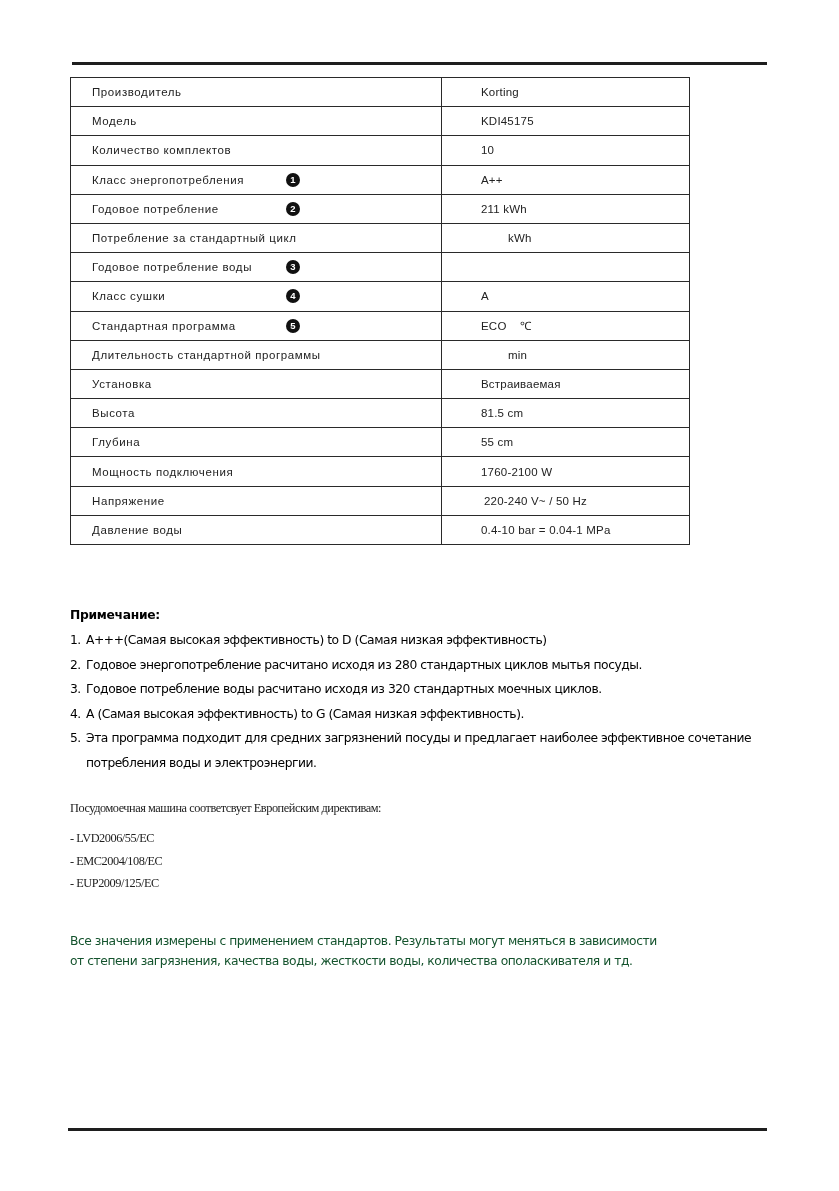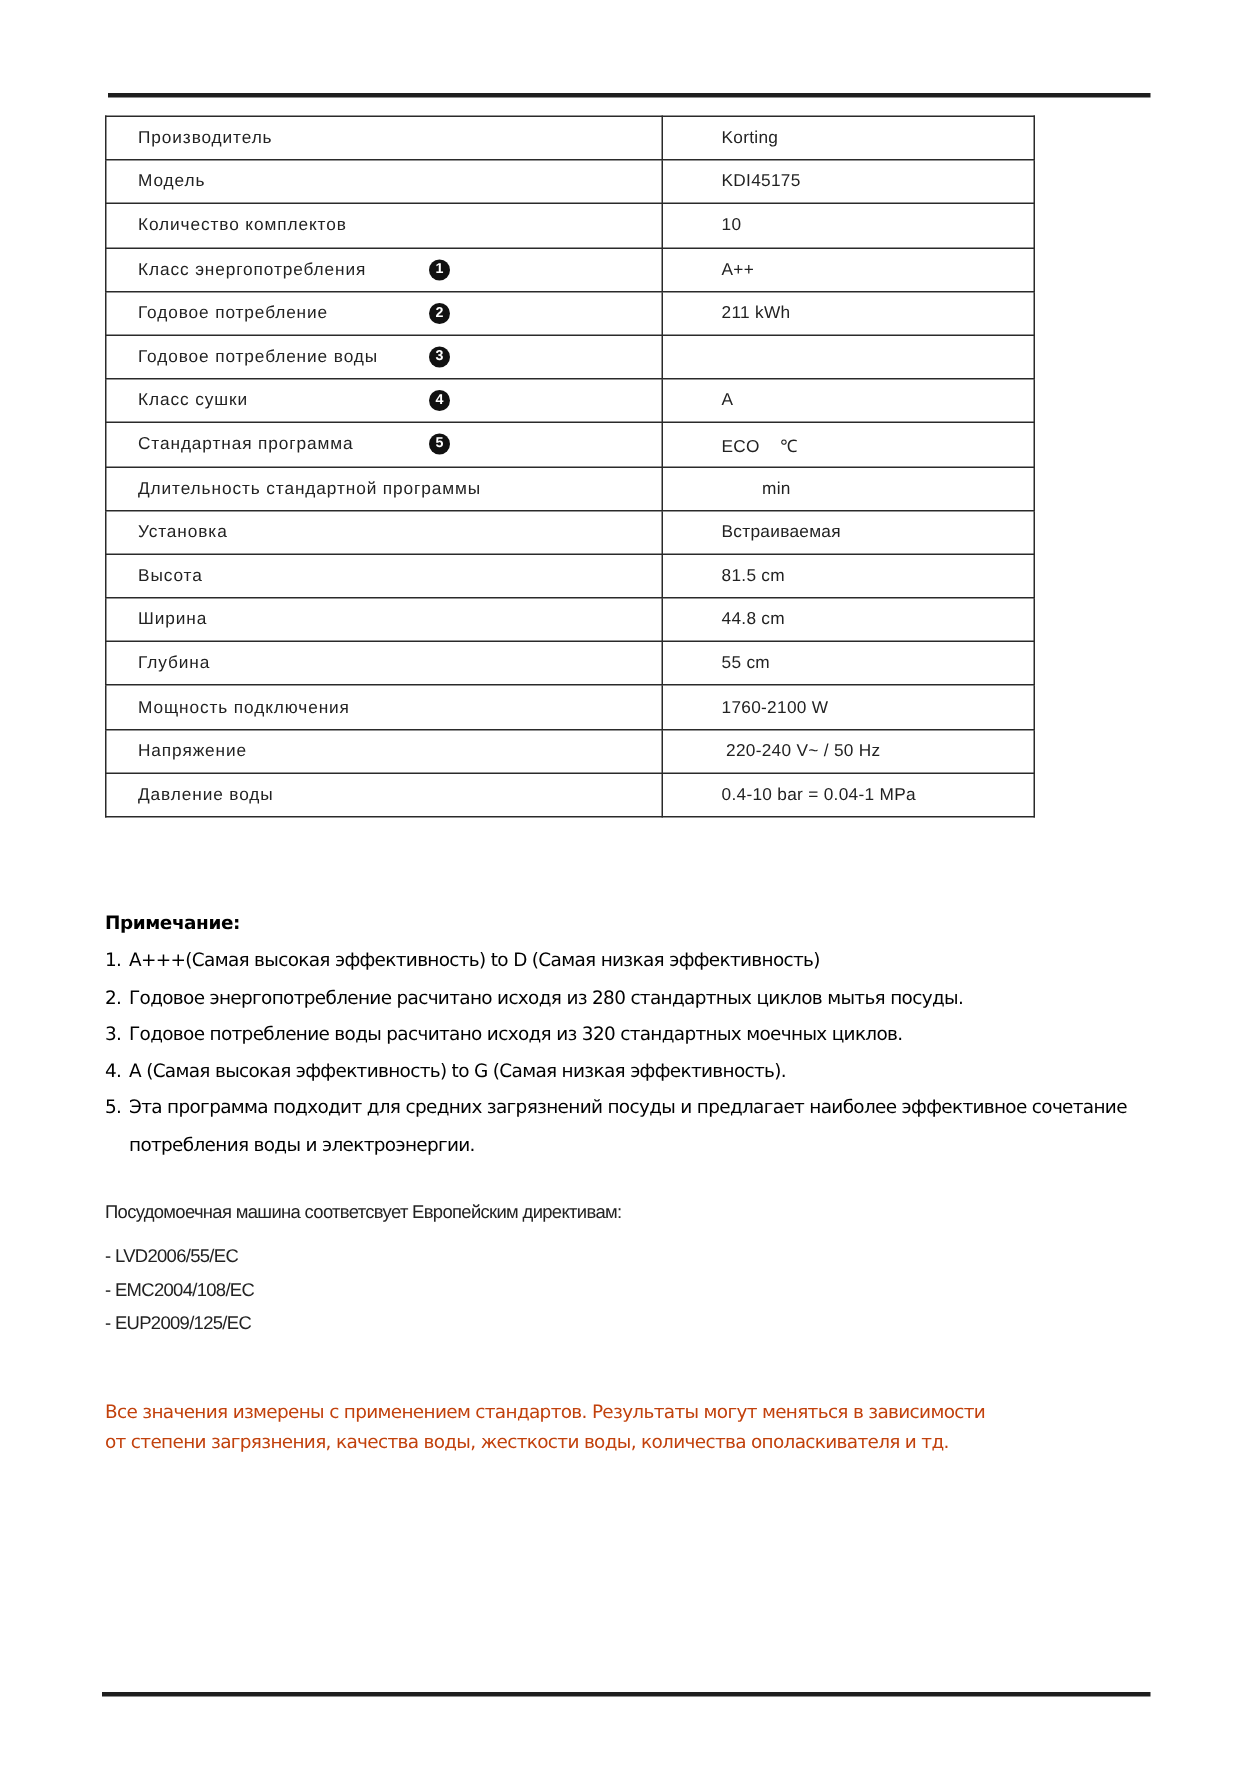"Потребление за стандартный цикл" tr { html: none -> <tr> <td><span>Потребление за стандартный цикл</span></td> <td>kWh</td> </tr> }
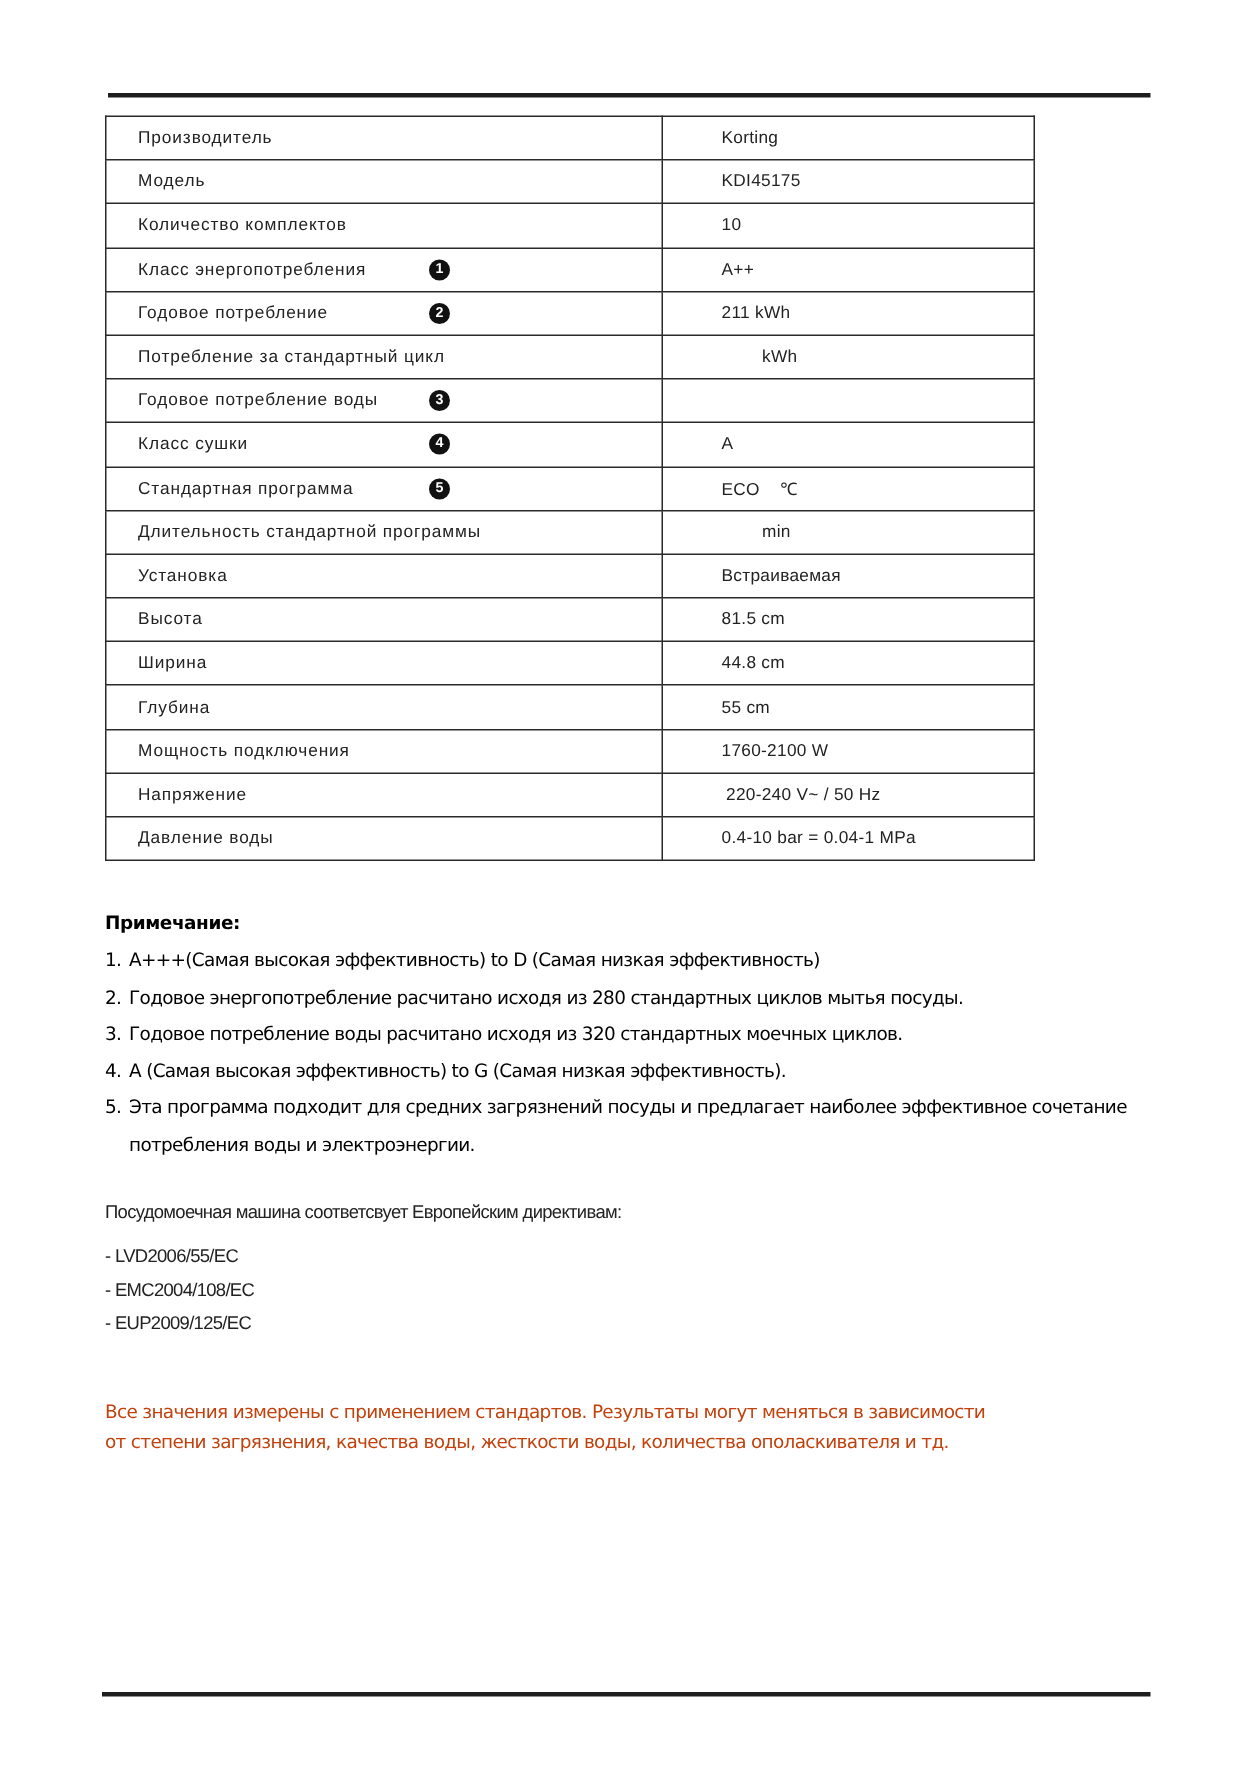"Ширина" tr { html: <tr> <td><span>Ширина</span></td> <td>44.8 cm</td> </tr> -> none }
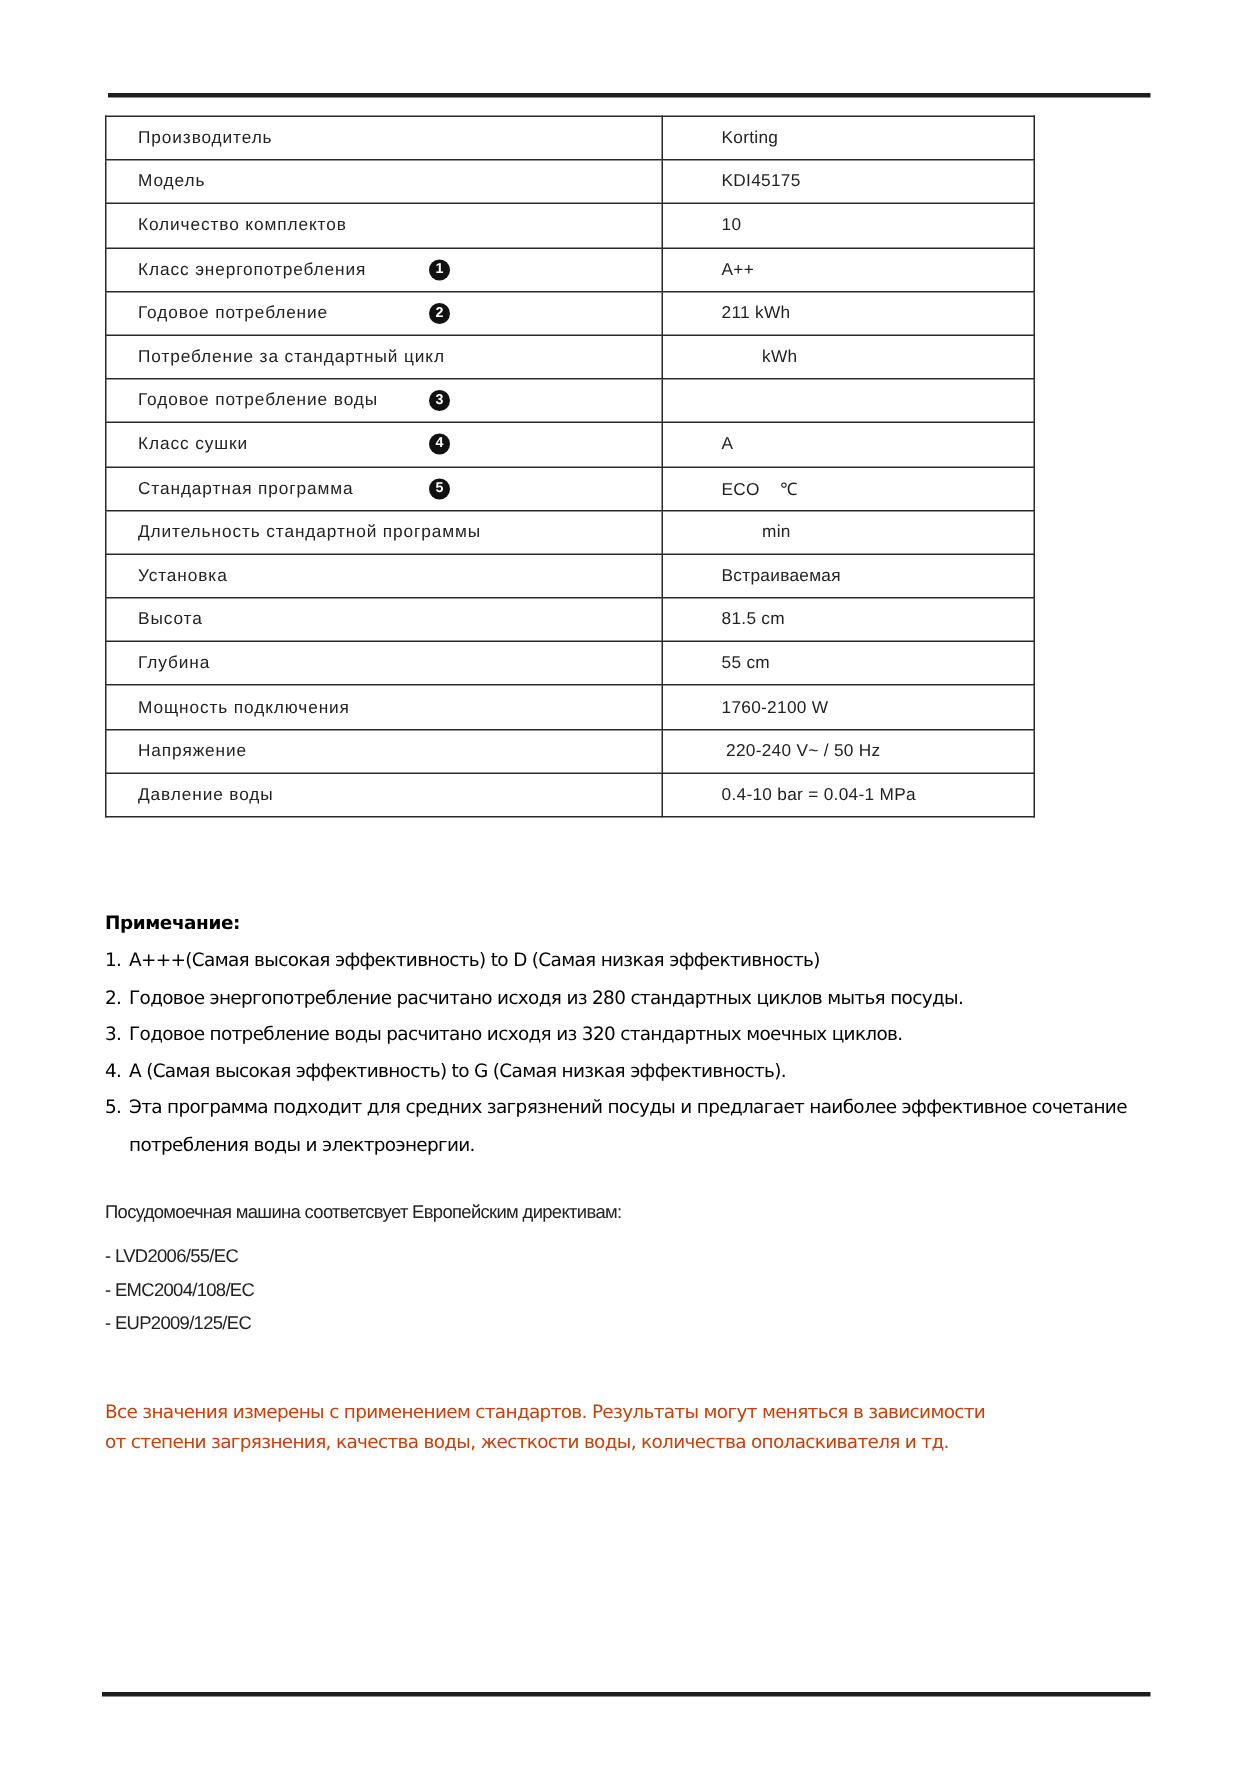"Посудомоечная машина соответсвует" .directives { font-family: Liberation Sans, sans-serif -> Liberation Serif, serif }
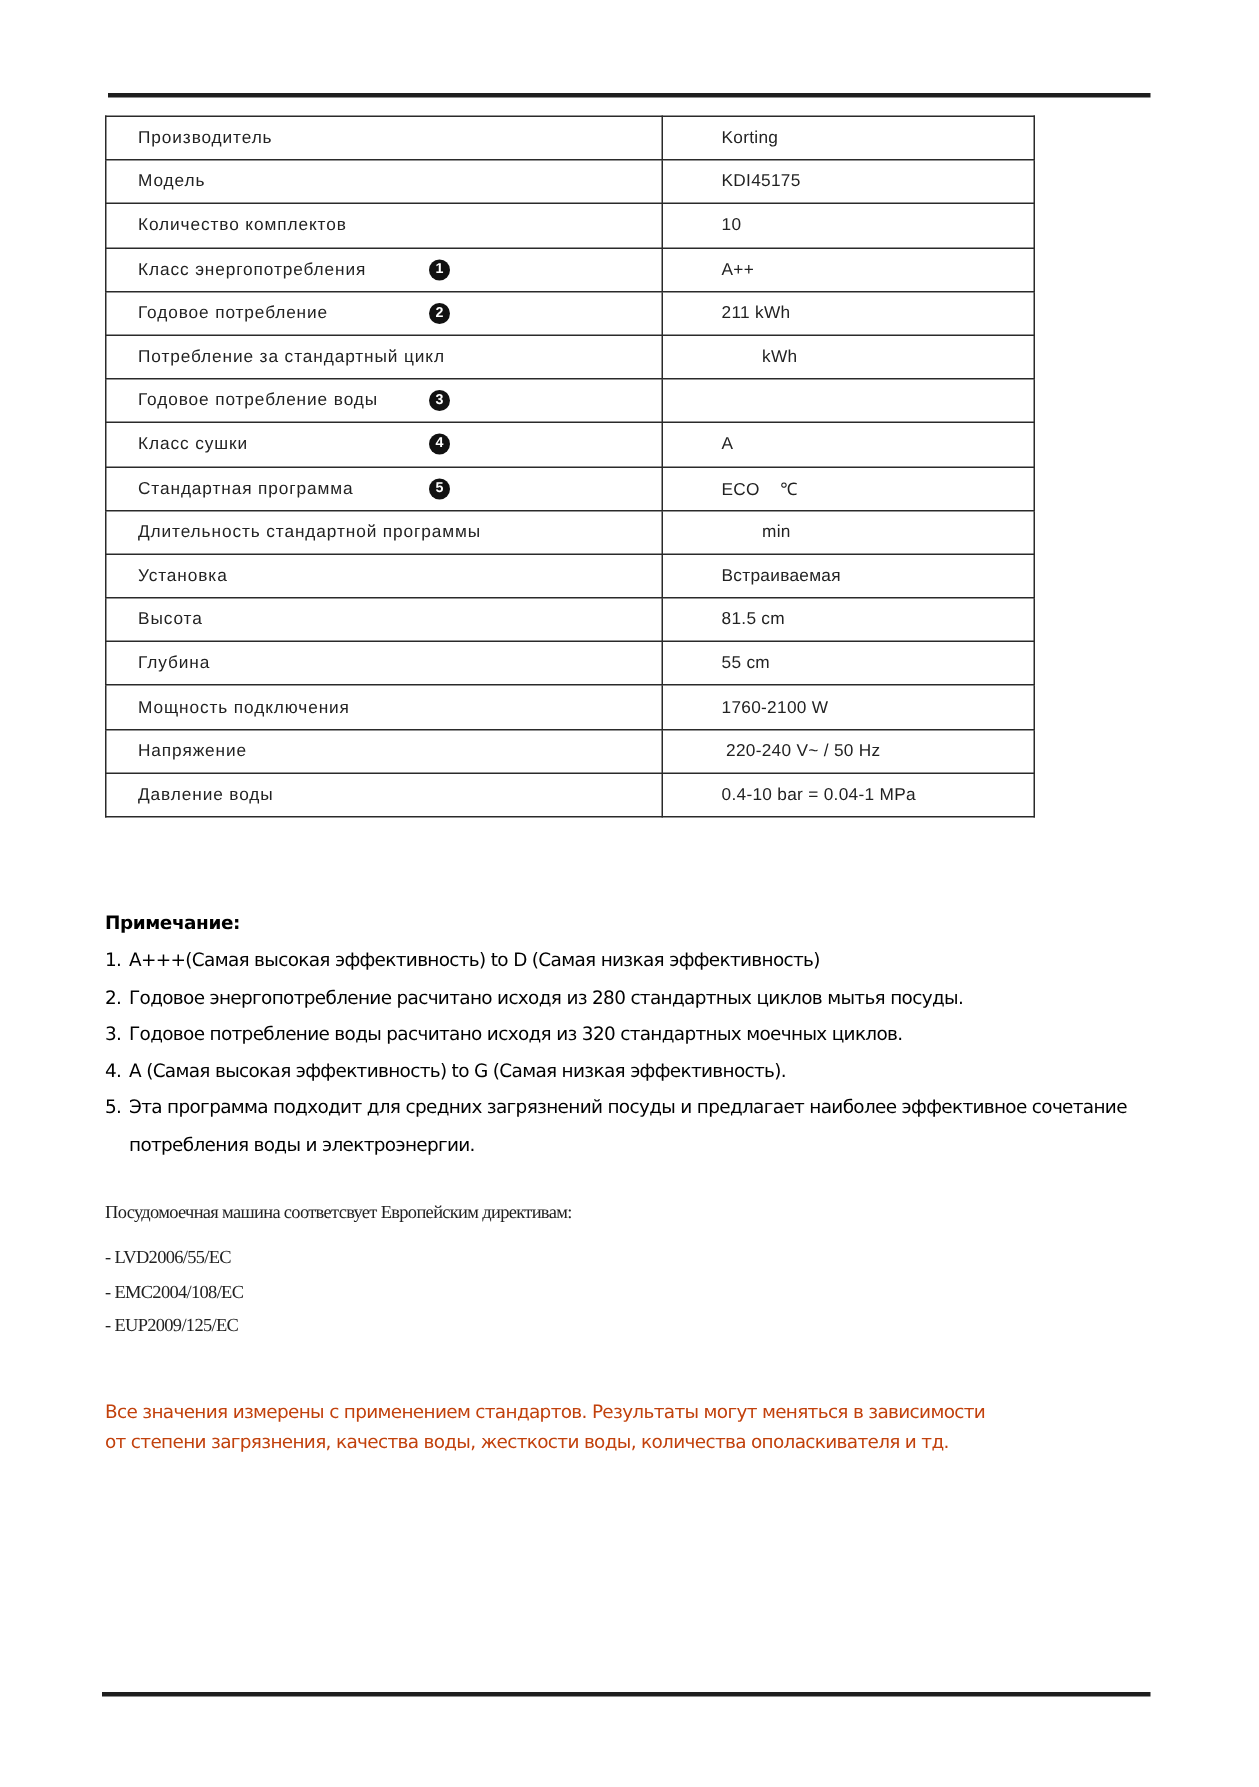"Все значения измерены с применением" .disclaimer { color: #c2410c -> #14532d }
